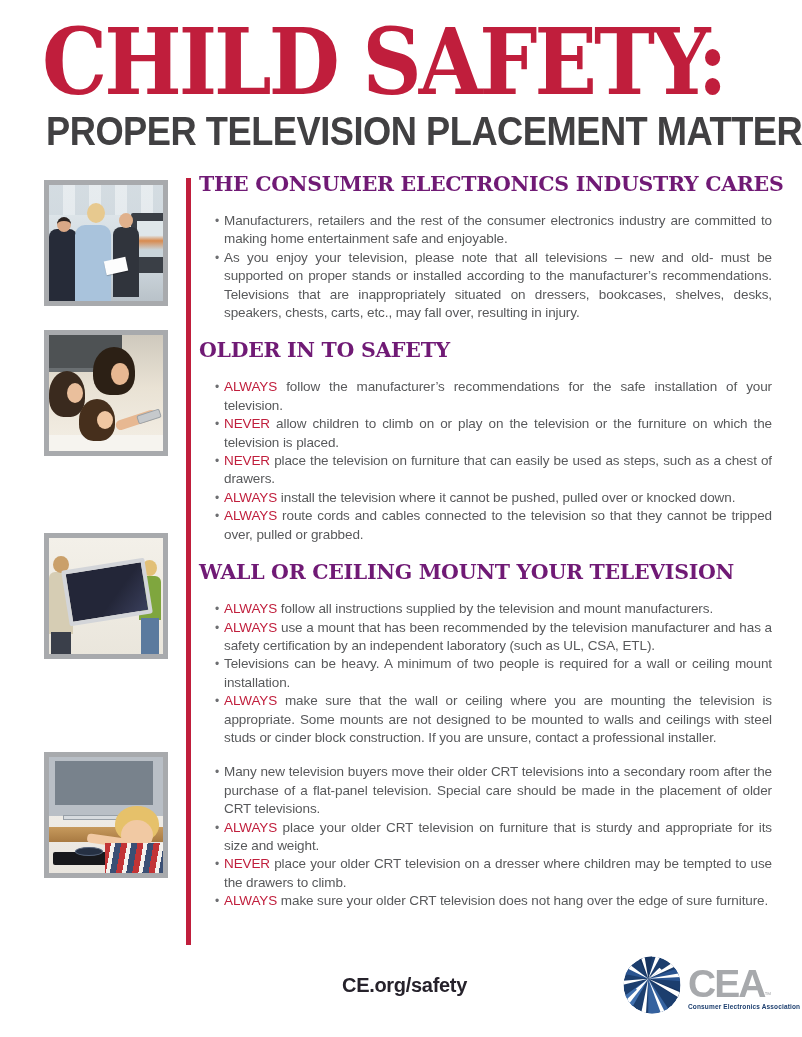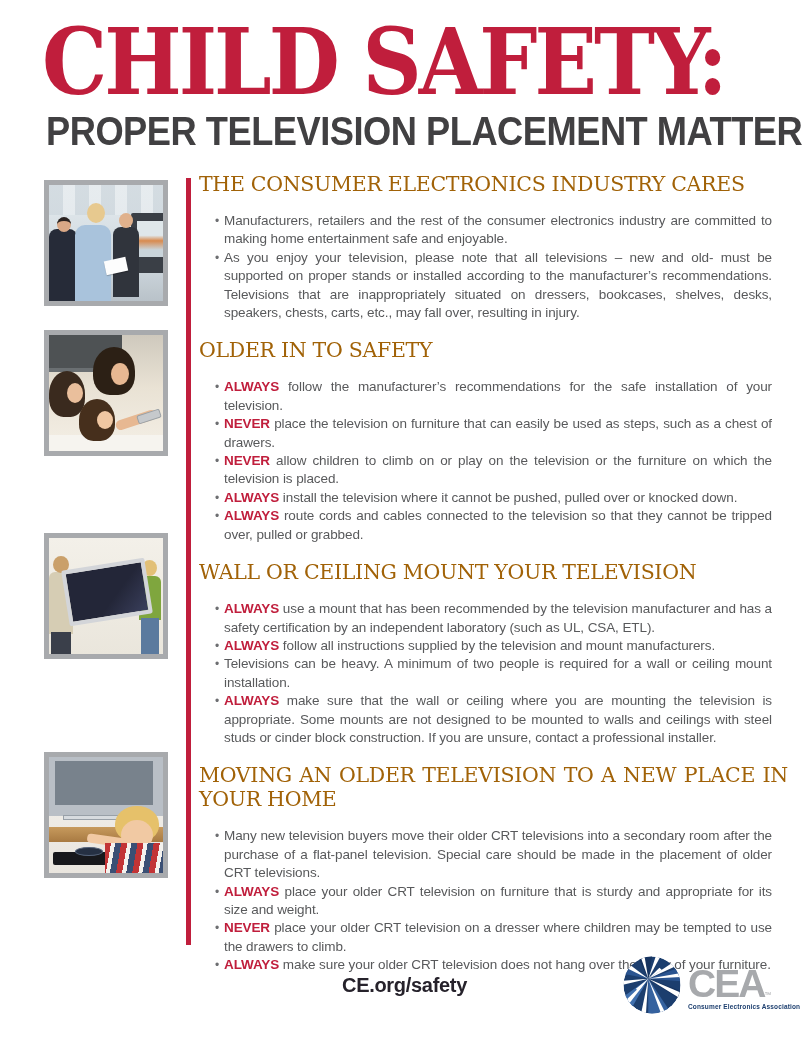"THE CONSUMER ELECTRONICS INDUSTRY CARES" .content h2 { color: #a16207 -> #701a75; font-weight: 400 -> 700 }
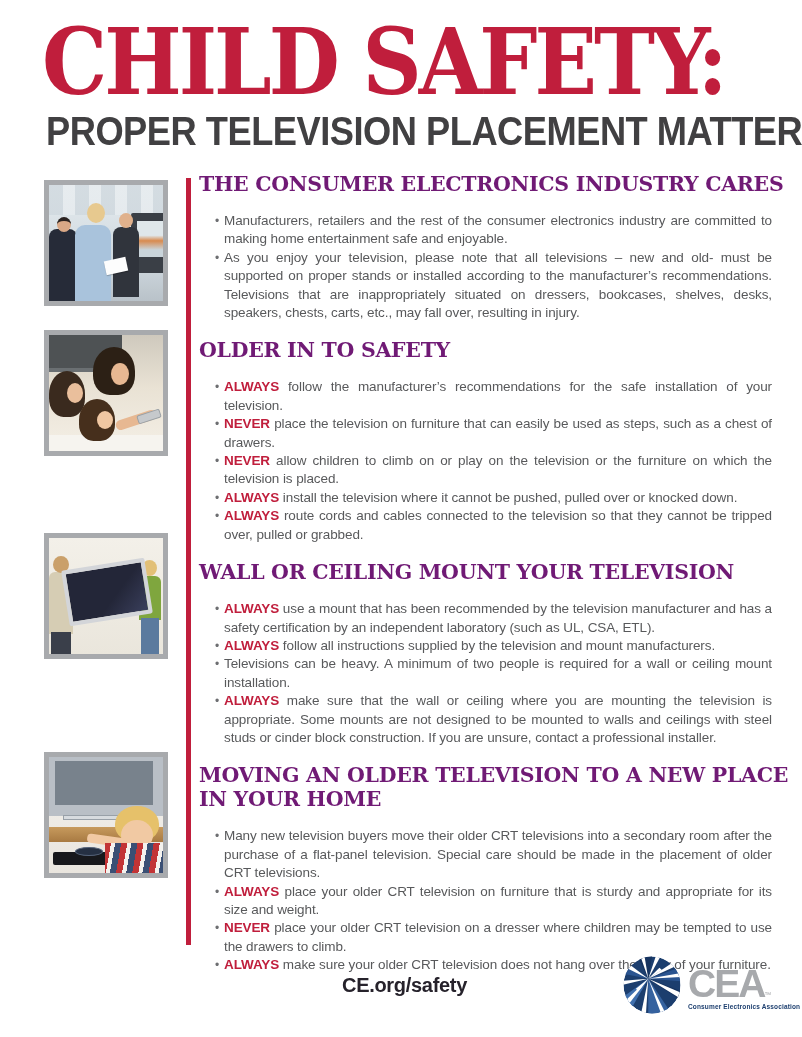"ALWAYS" .kw { font-weight: 700 -> 400 }
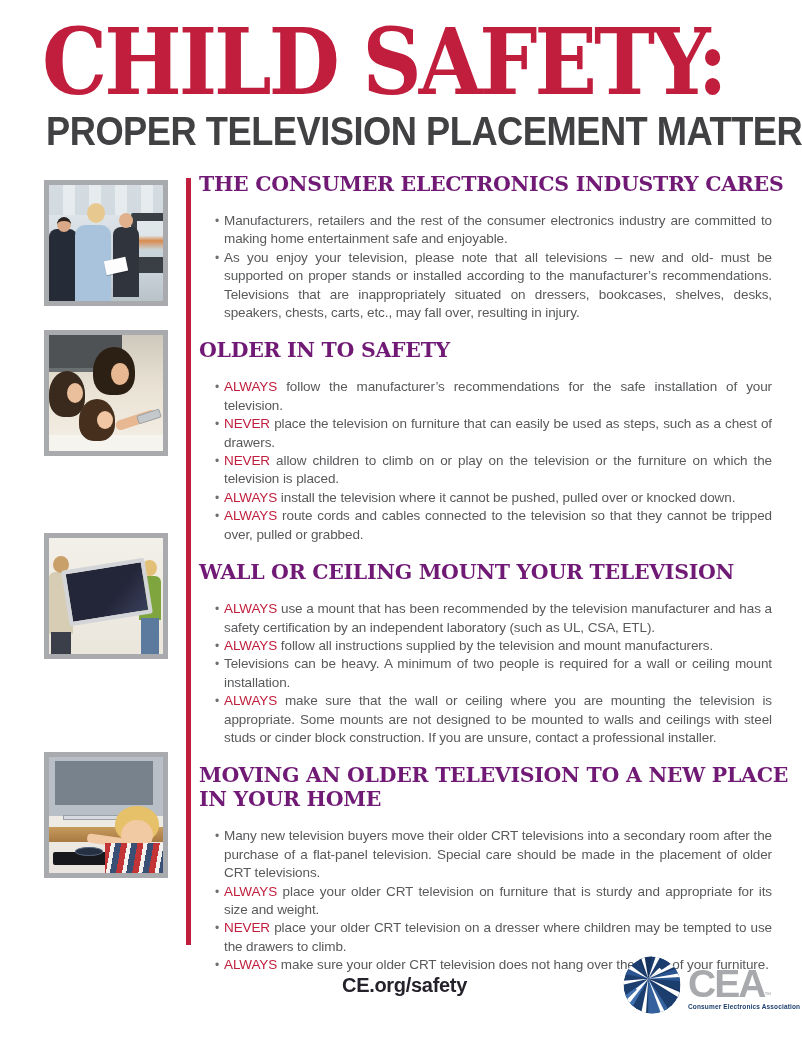"NEVER place the television on" li { order: before "NEVER allow children to climb" -> after "NEVER allow children to climb" }
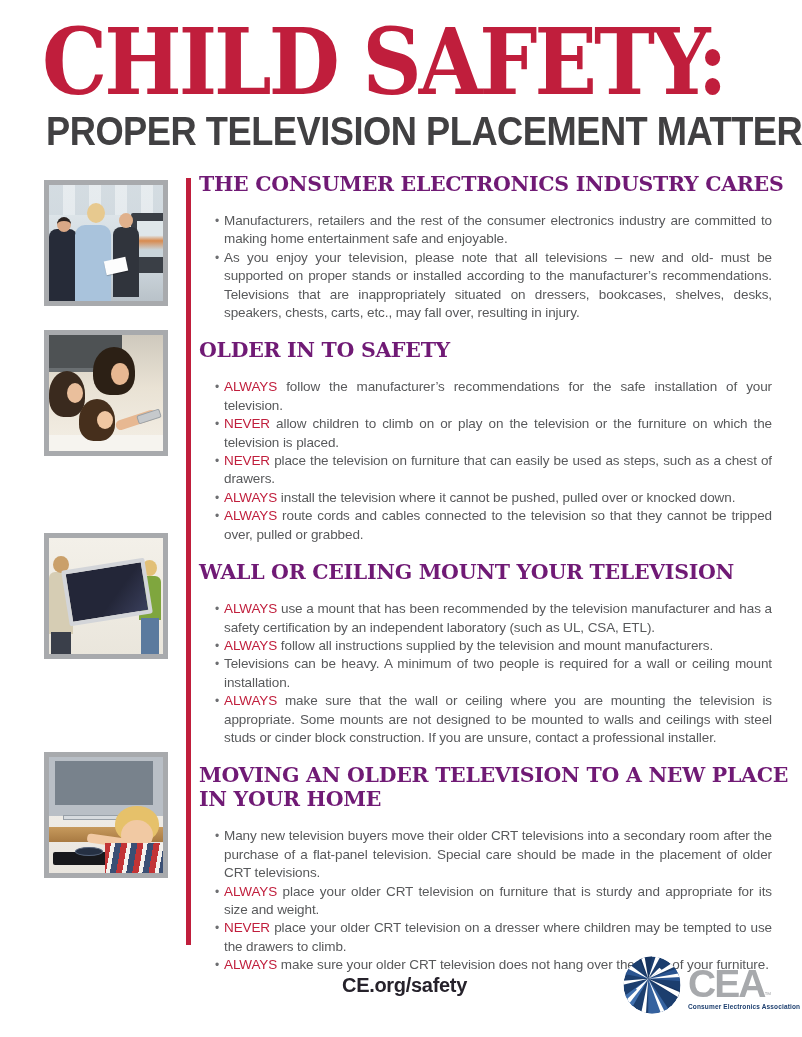"ALWAYS use a mount that" li { order: before "ALWAYS follow all instructions supplied" -> after "ALWAYS follow all instructions supplied" }
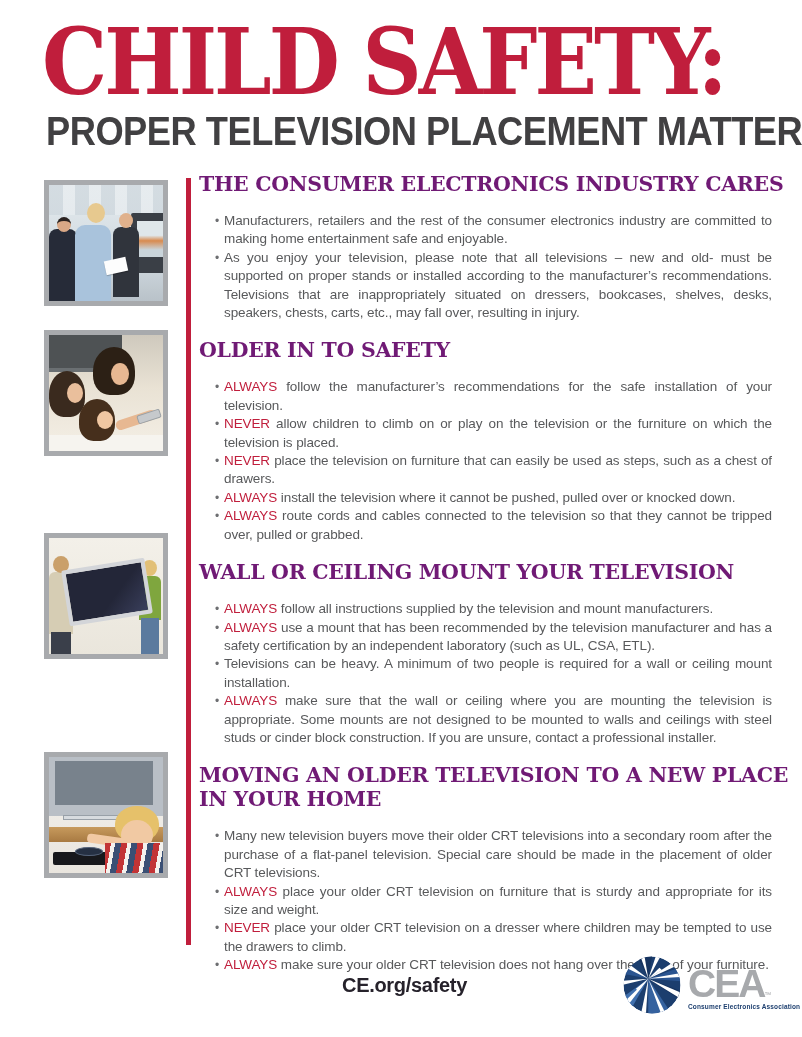"MOVING AN OLDER TELEVISION TO" h2 { html: <h2>MOVING AN OLDER TELEVISION TO A NEW PLACE IN YOUR HOME</h2> -> none }
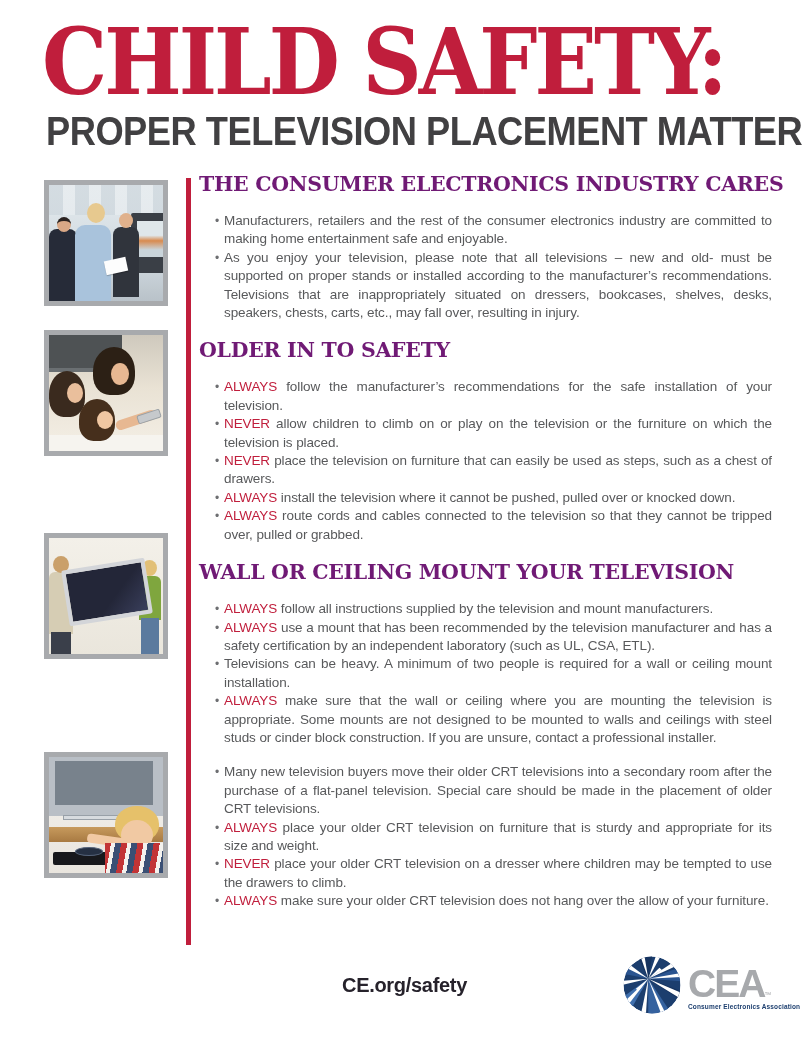"make sure your older CRT" span { text: allow of your -> edge of sure }
